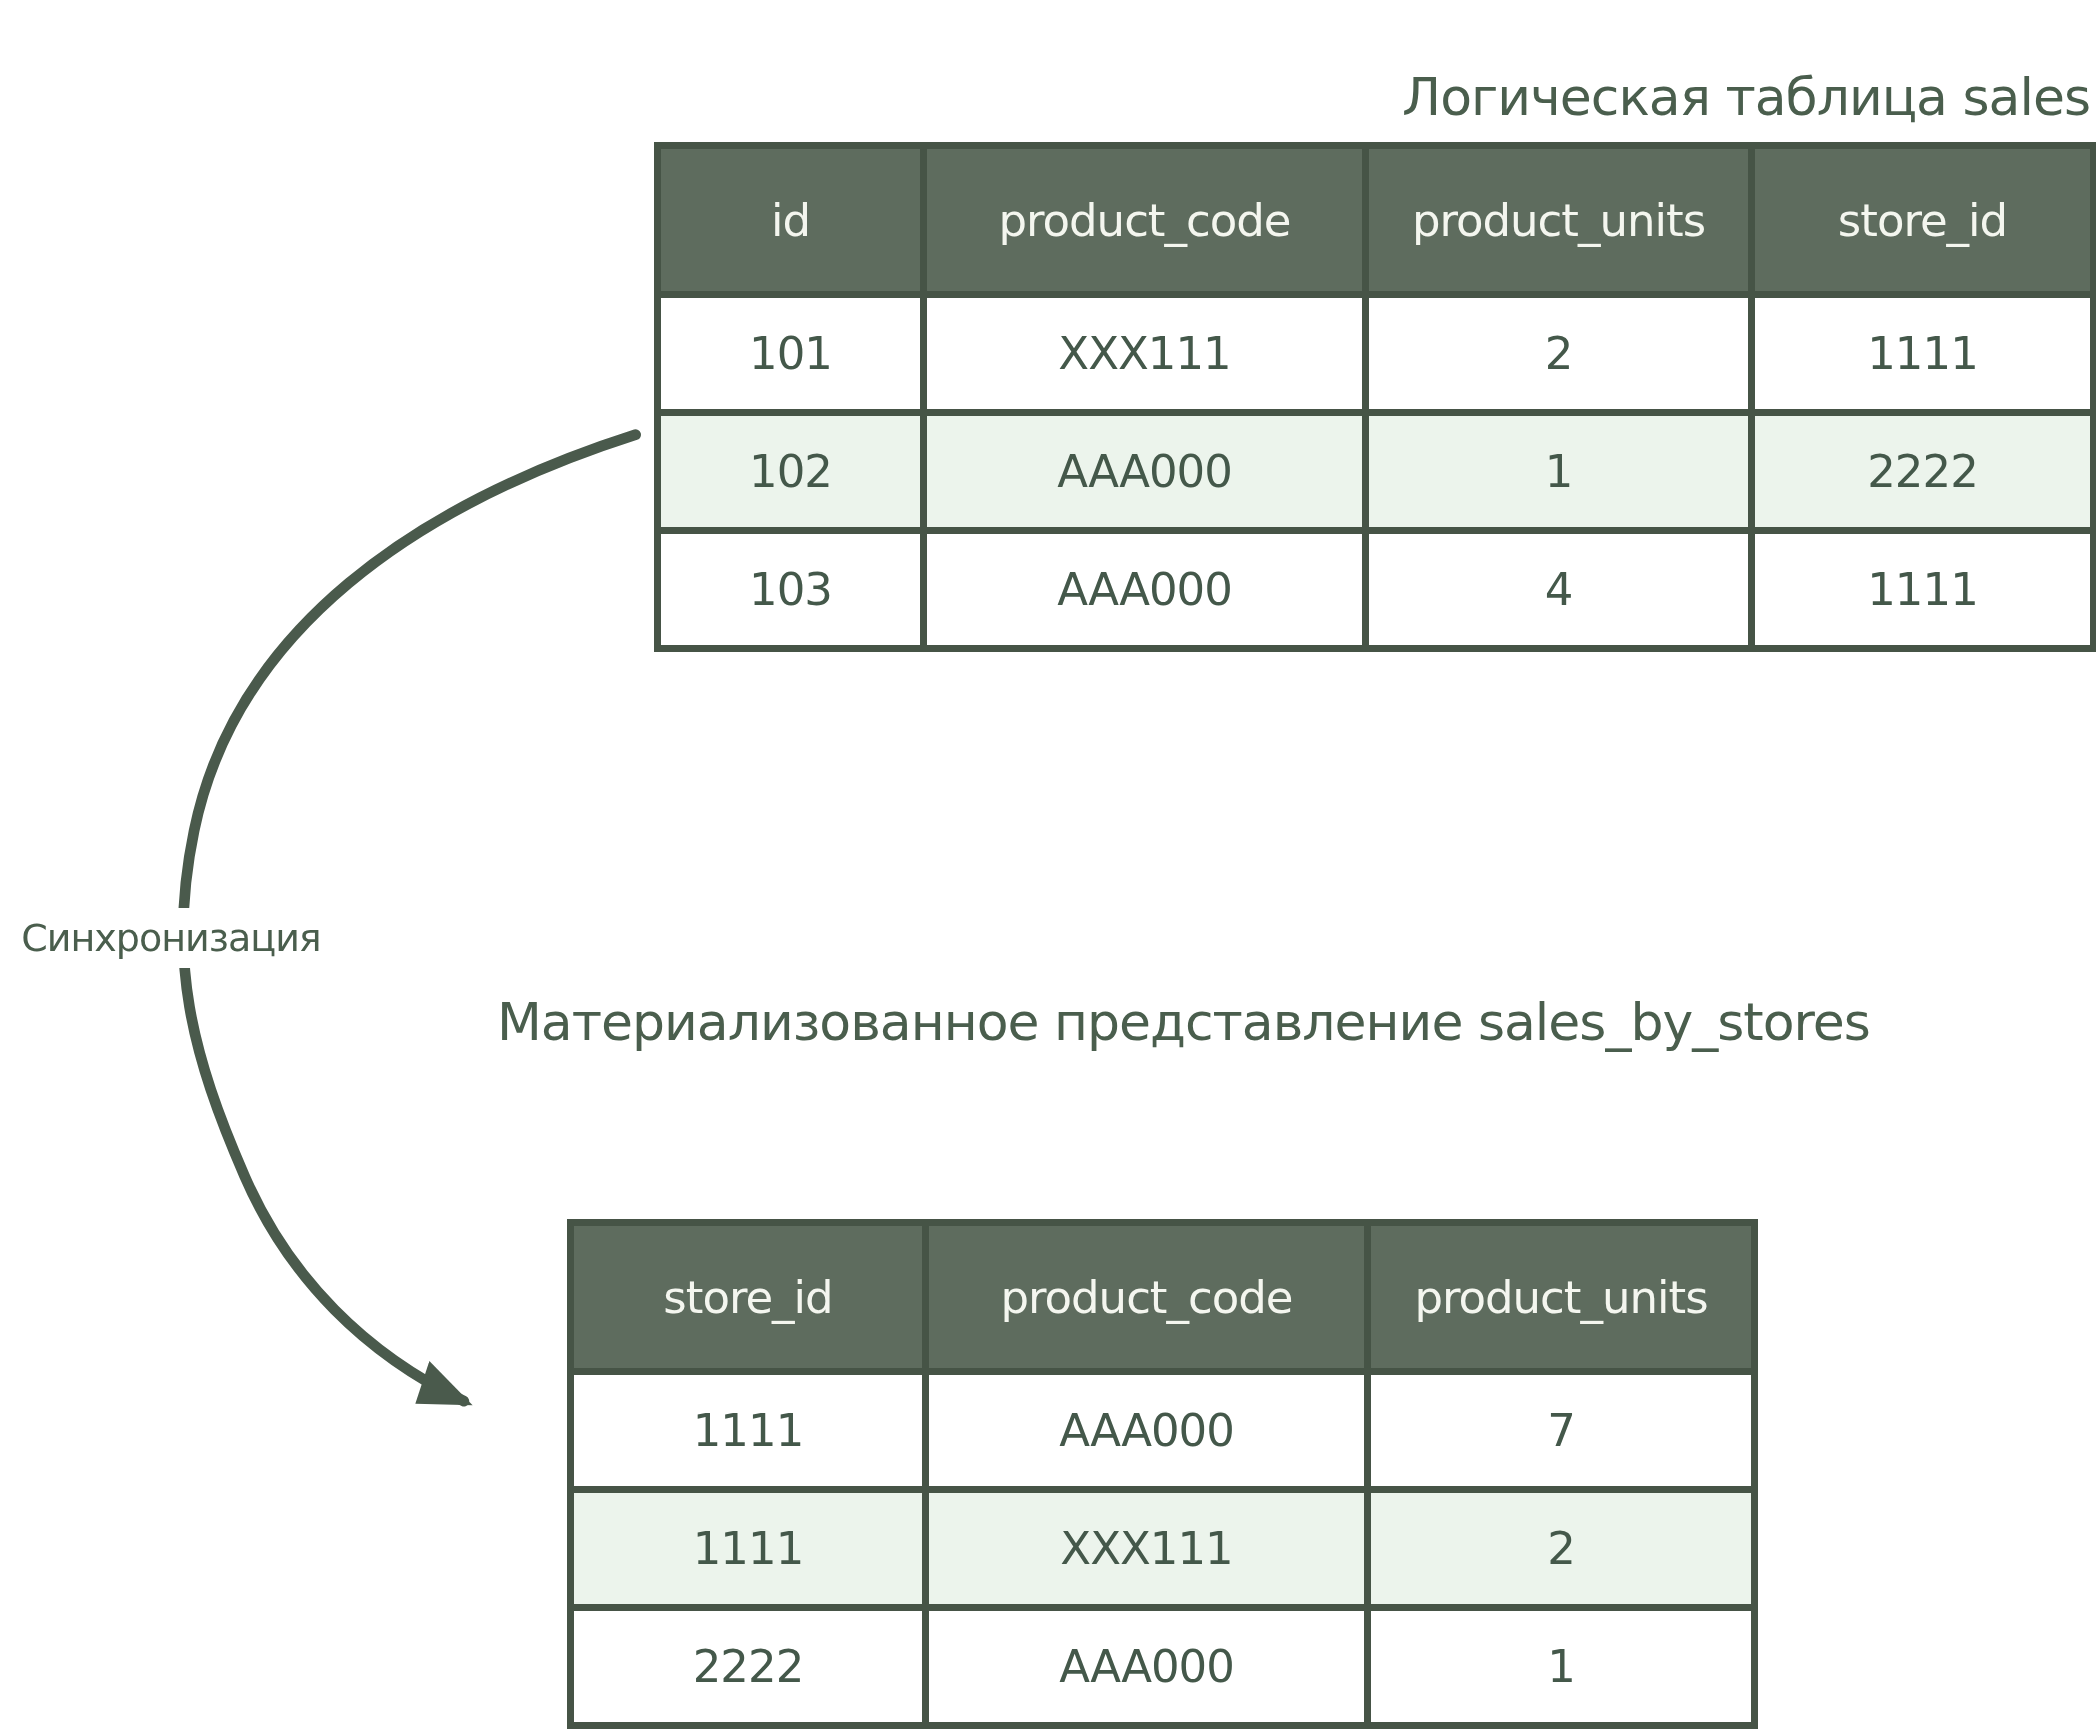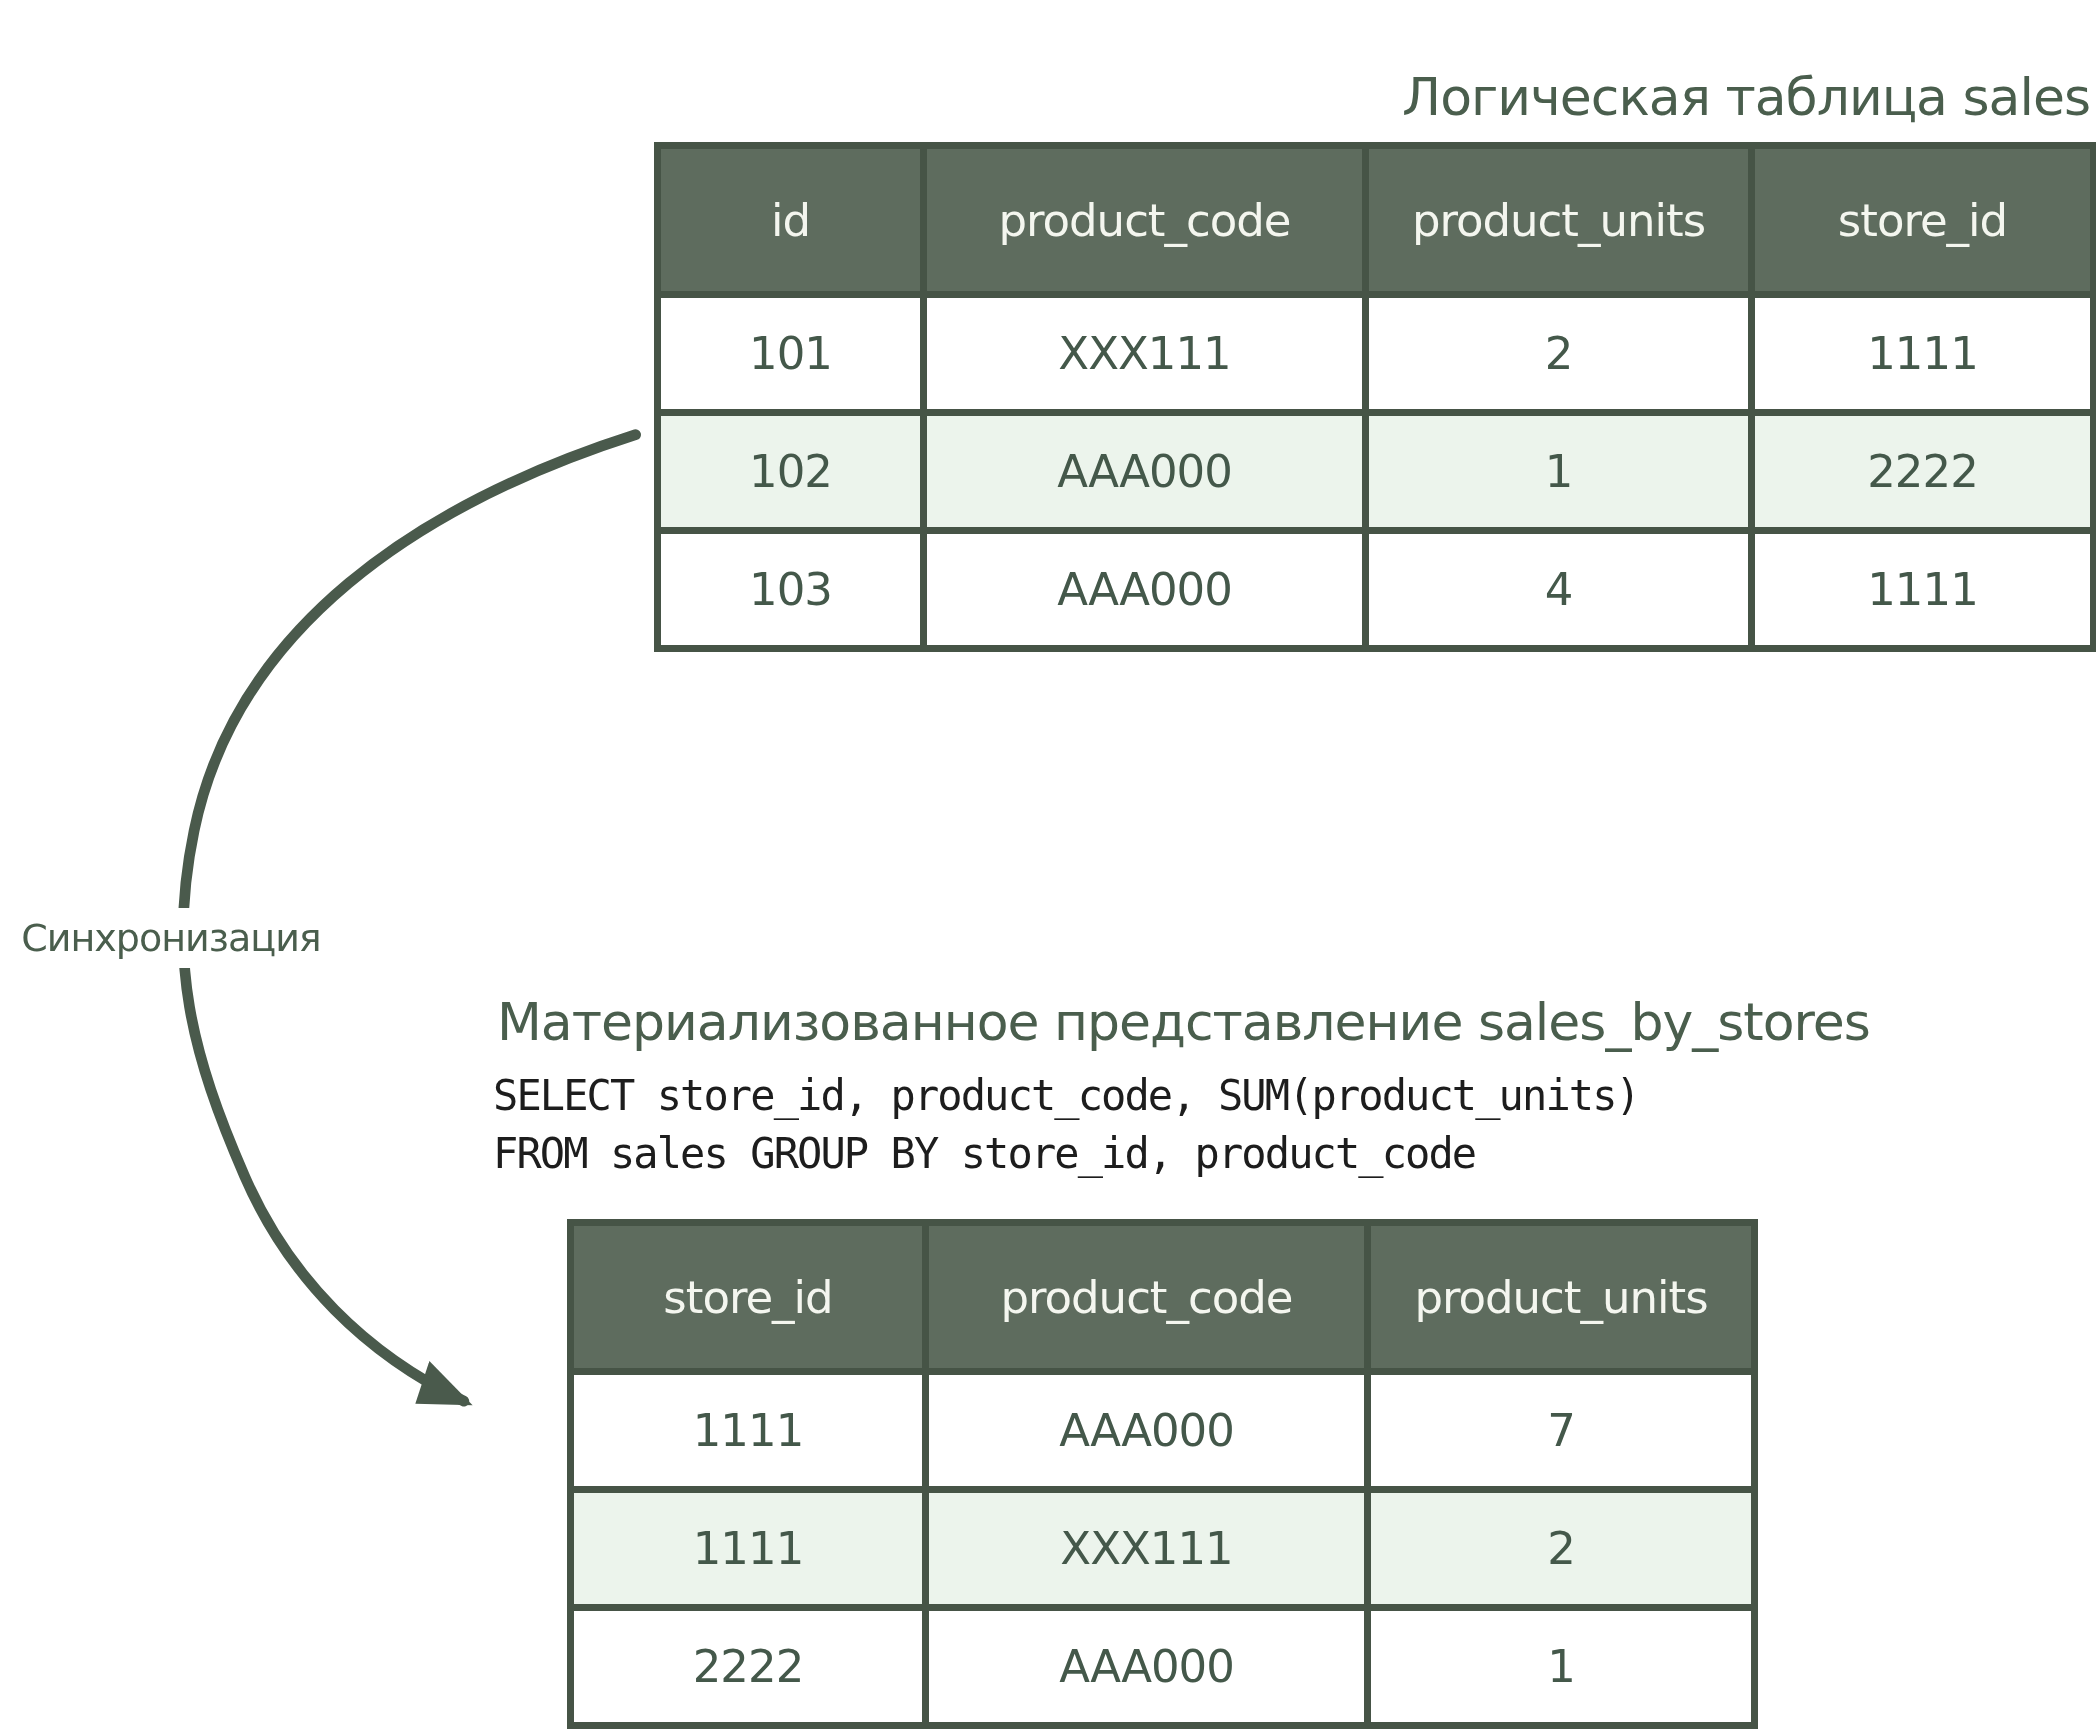"SELECT store_id, product_code," div.sql-block { html: <div> <div>SELECT store_id, product_code, SUM(product_units)</div> <div>FROM sales GROUP BY store_id, product_code</div> </div> -> none }
